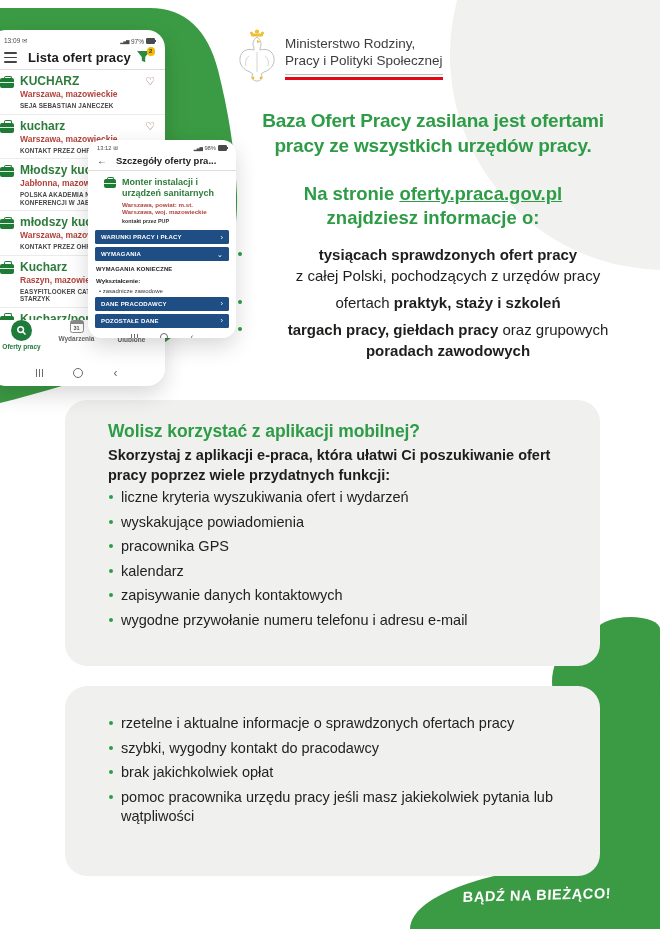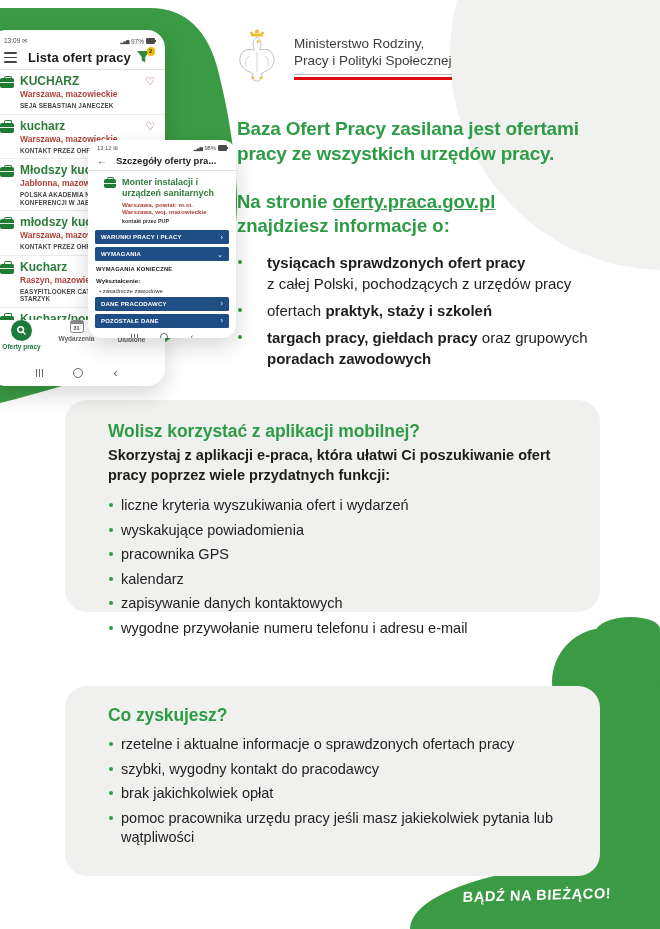"Ministerstwo Rodziny," .ministry { gap: 17px -> 8px }
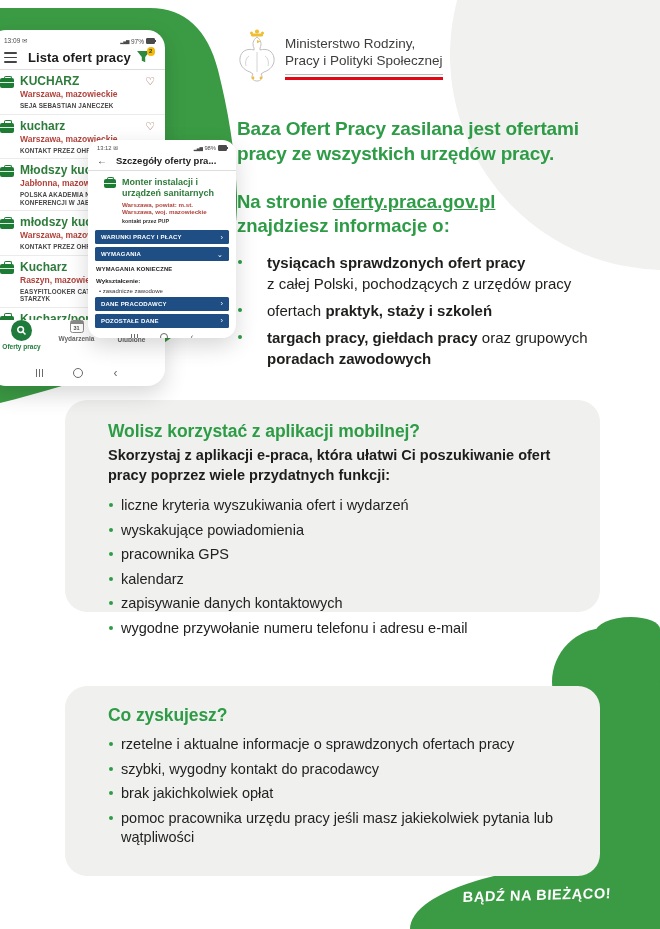"Baza Ofert Pracy zasilana jest" .intro { text-align: none -> center; top: 117px -> 109px }
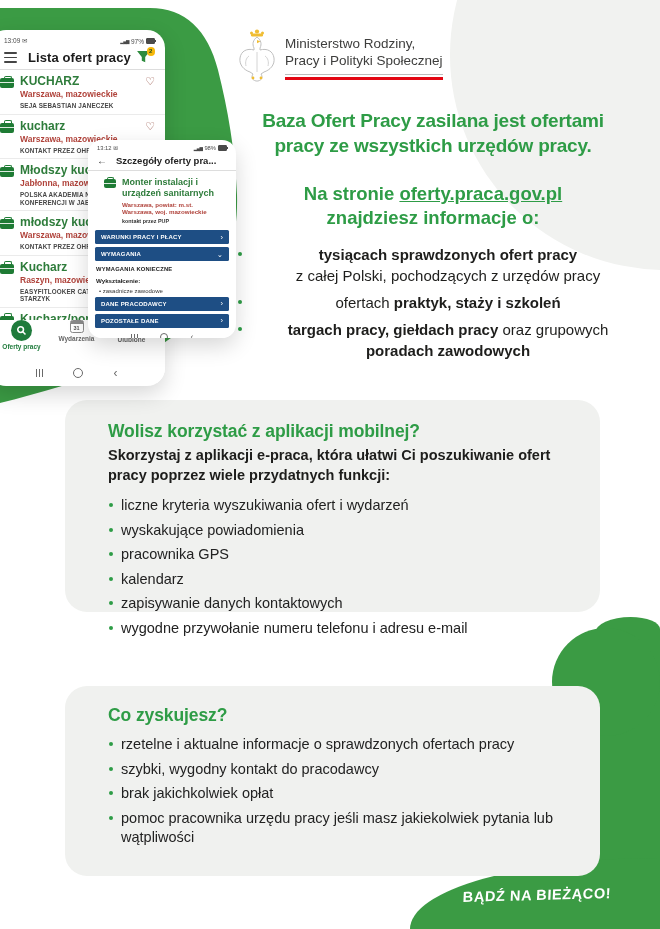"Wolisz korzystać z aplikacji mobilnej?" .card1 { height: 212px -> 266px }
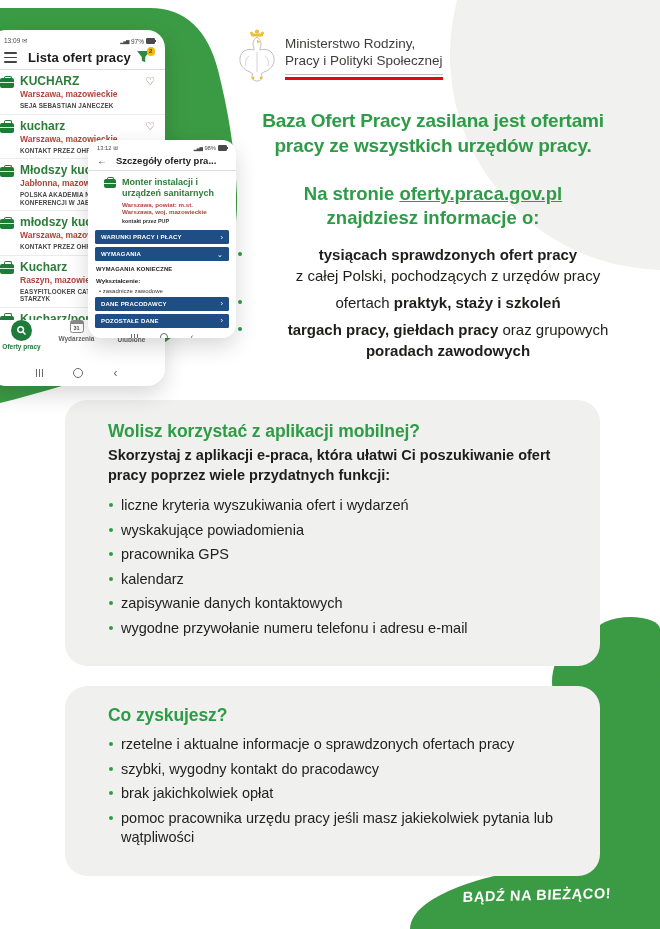"liczne kryteria wyszukiwania ofert i" .card-bullets { margin-top: 11px -> 3px }
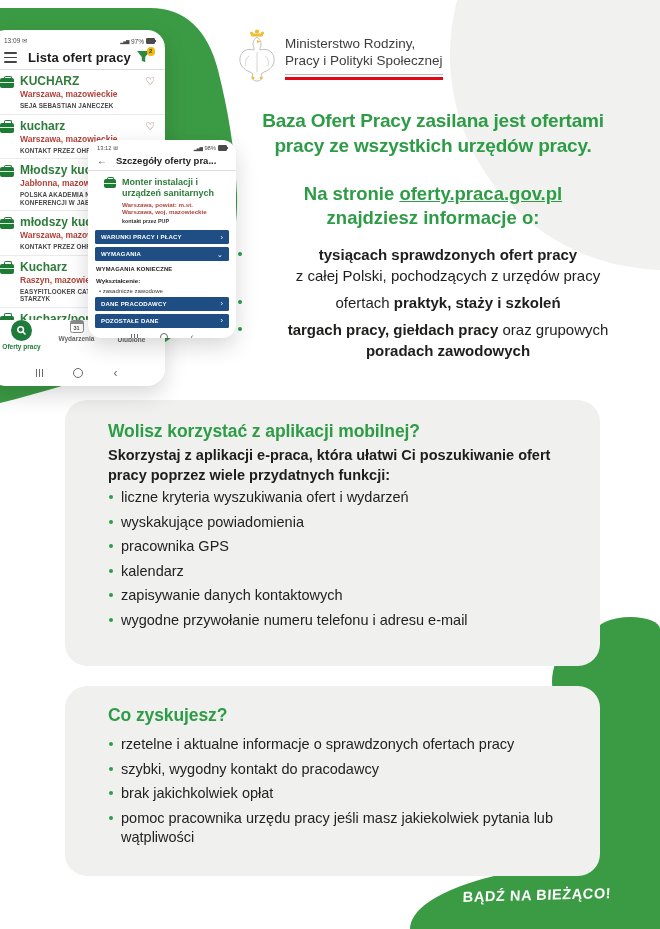"Co zyskujesz?" div.card-h { html: <div>Co zyskujesz?</div> -> none }
